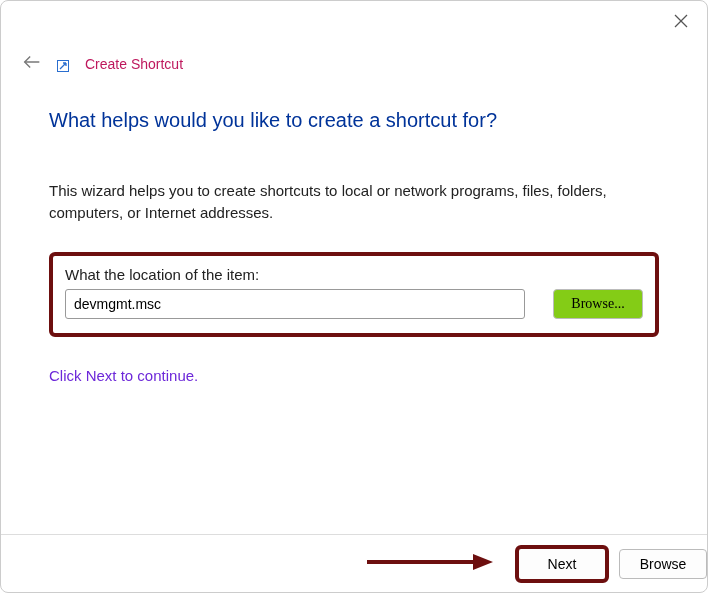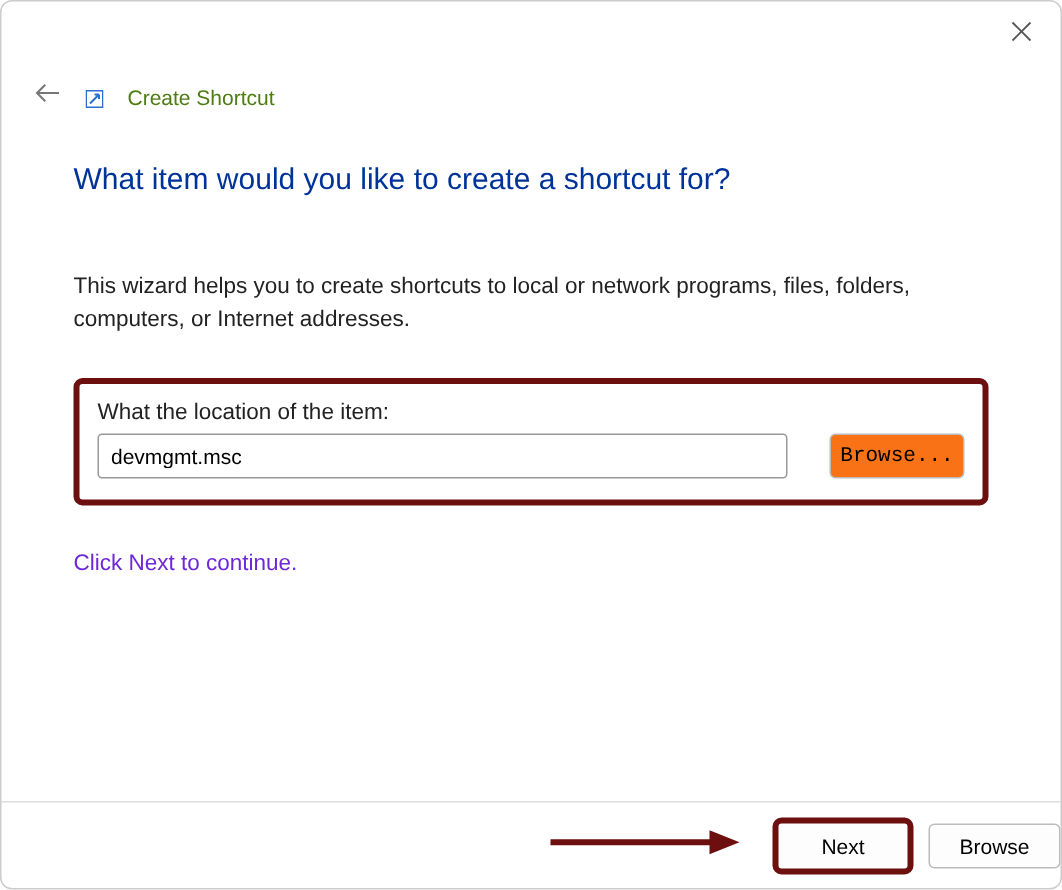"Create Shortcut" .header-title { color: #4d7c0f -> #be185d }
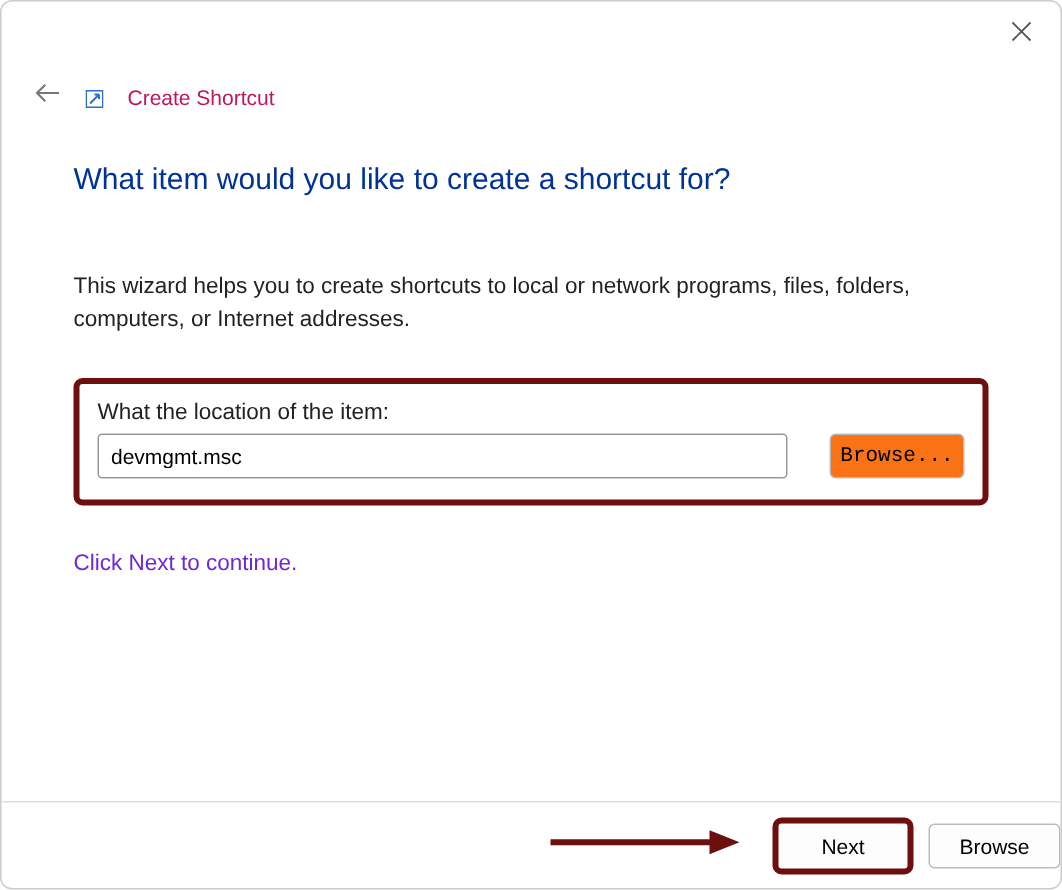"What item would you like" h1.question { text: item -> helps }
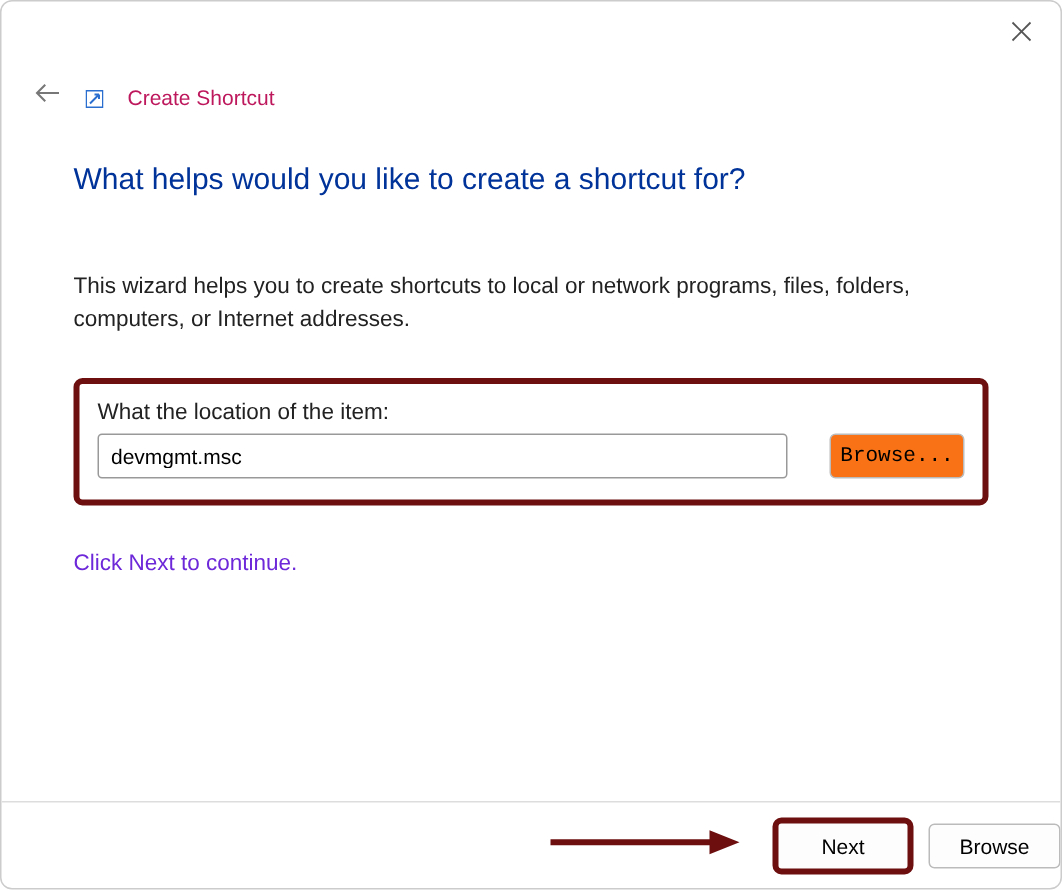"Browse..." .browse-btn { background: #f97316 -> #84cc16; font-family: Liberation Mono, monospace -> Liberation Serif, serif }
